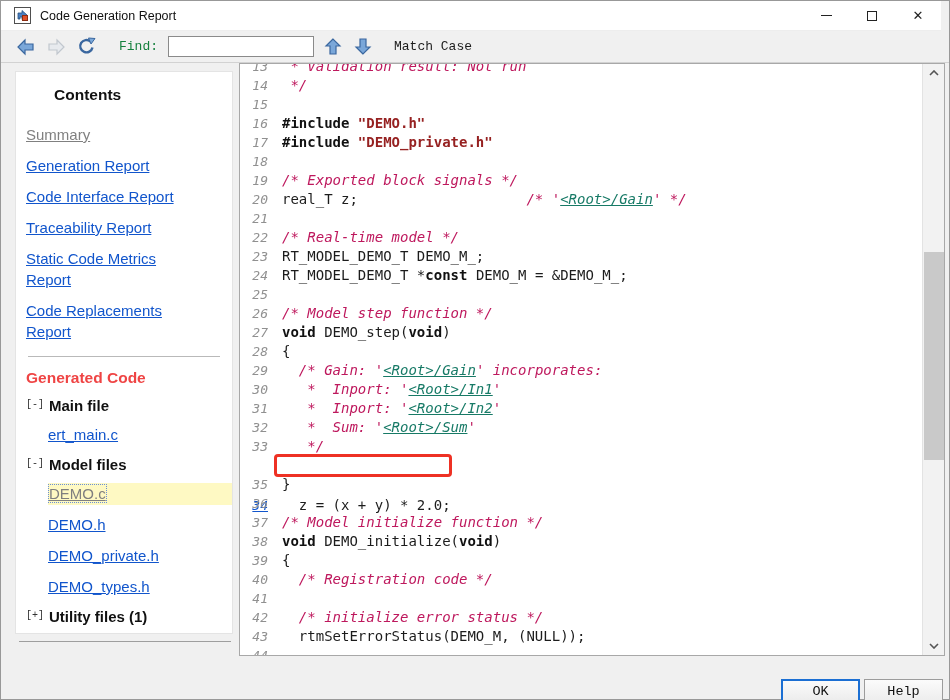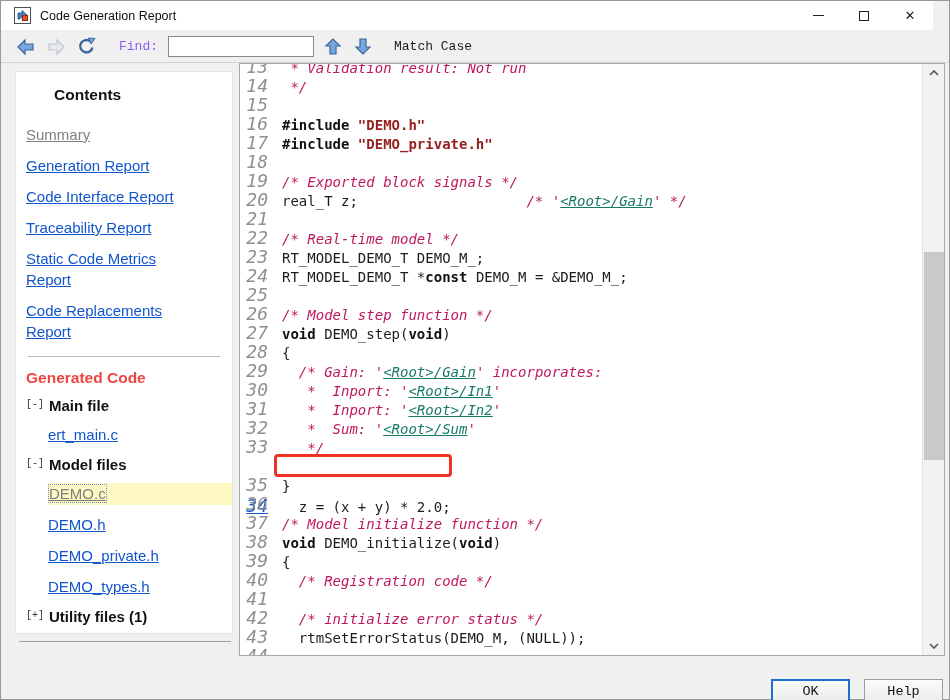"Code Generation Report" .titlebar { right: 16px -> 8px }
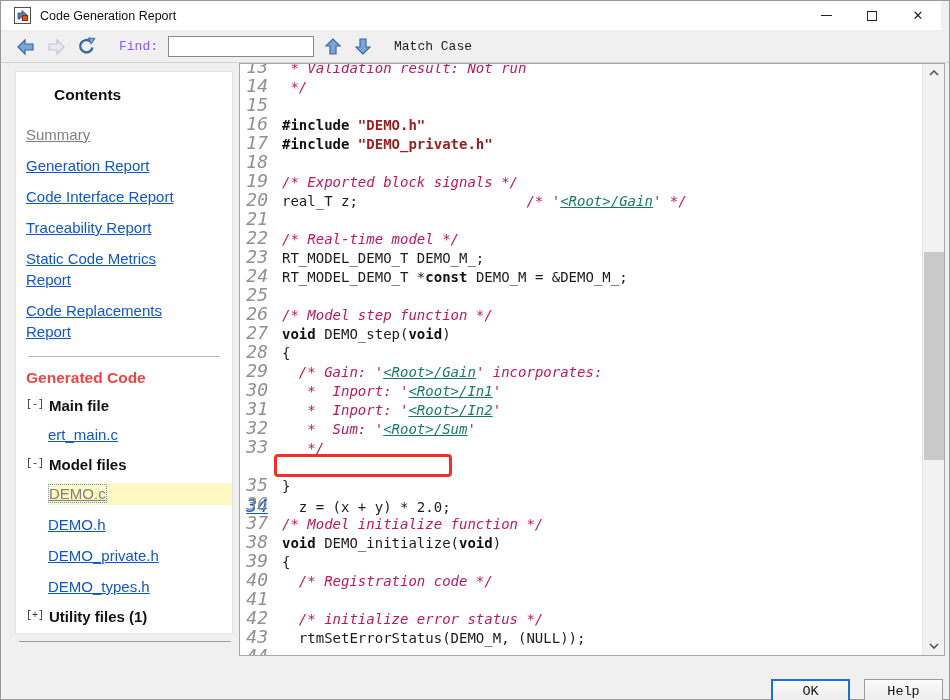"Find:" .find-label { color: #8b5cf6 -> #15803d }
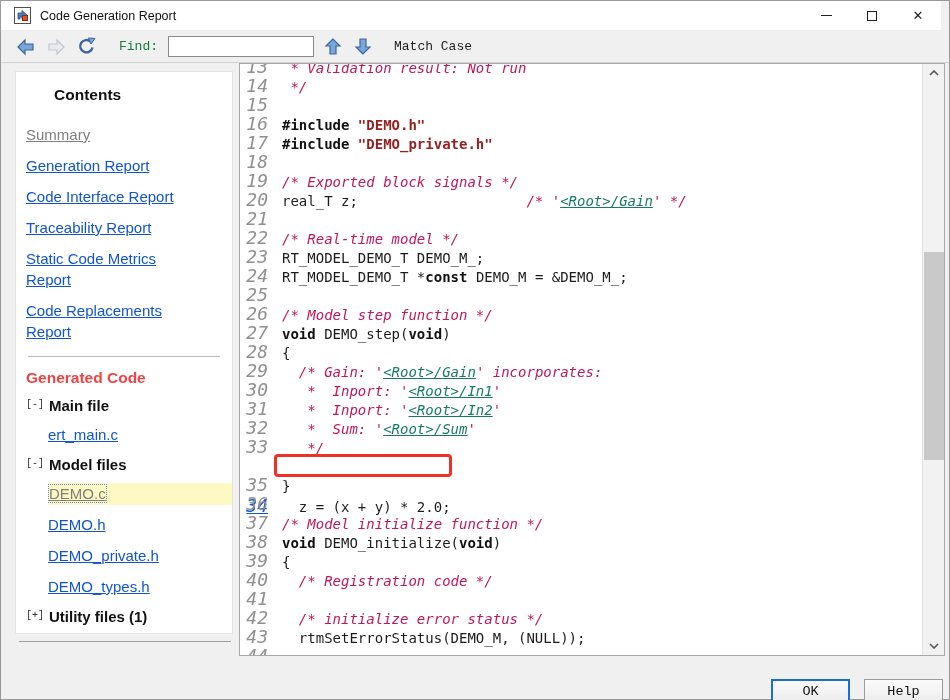"13" .ln { font-size: 18px -> 13px }
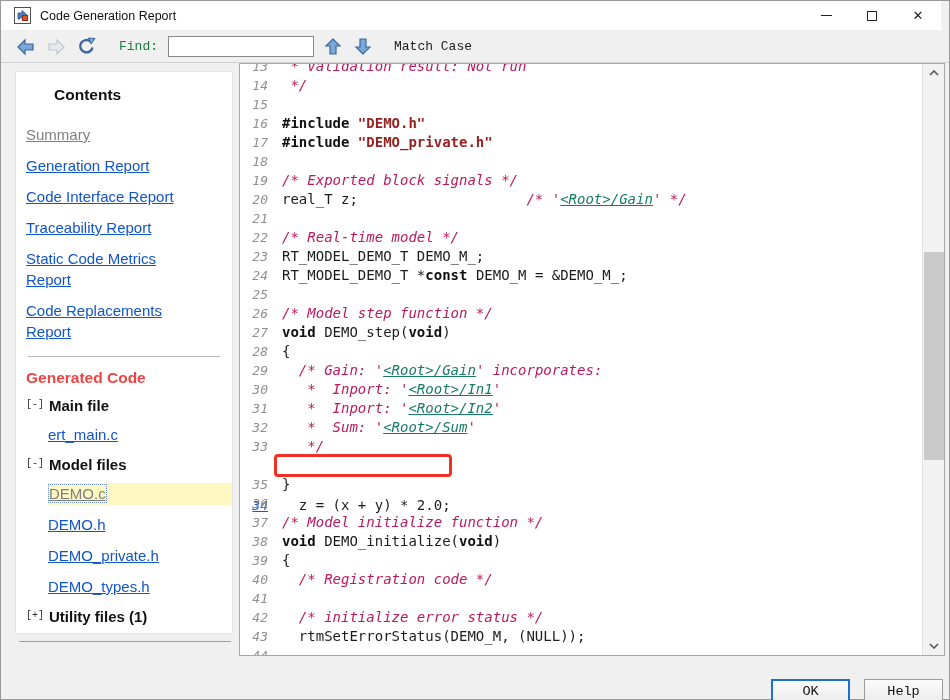"OK" .footer { gap: 14px -> 4px }
